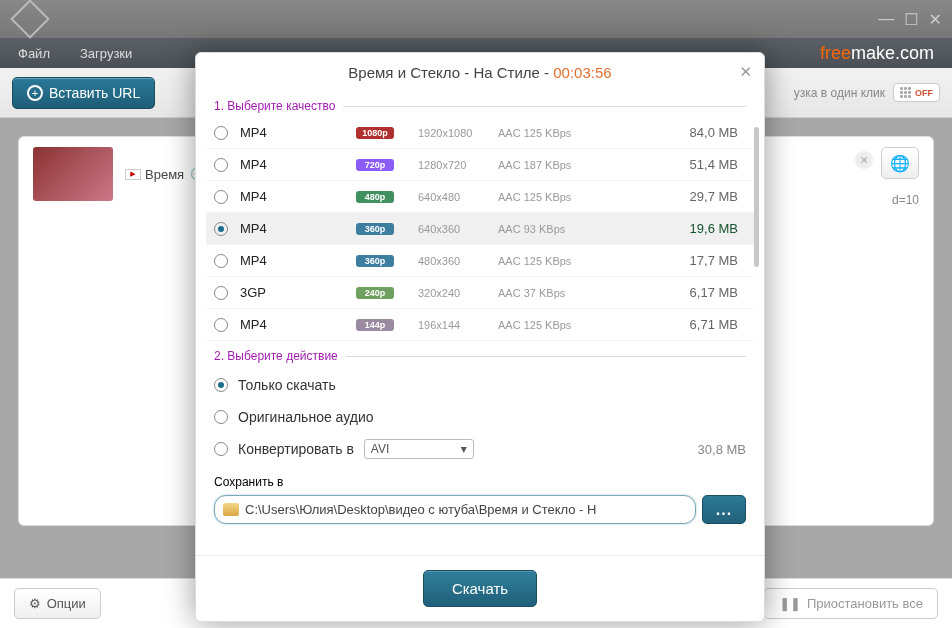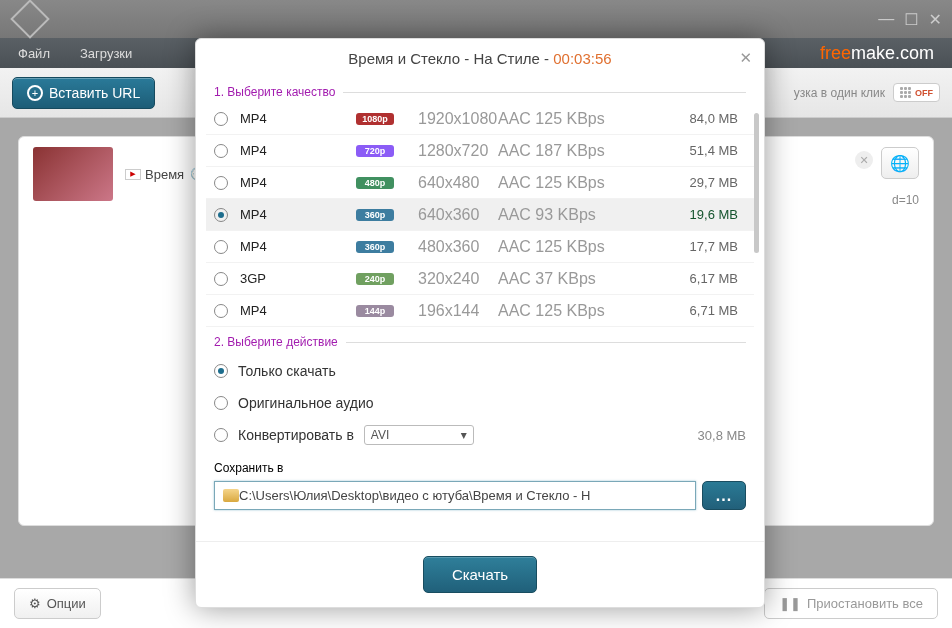"Время и Стекло - На" .modal { top: 38px -> 52px }
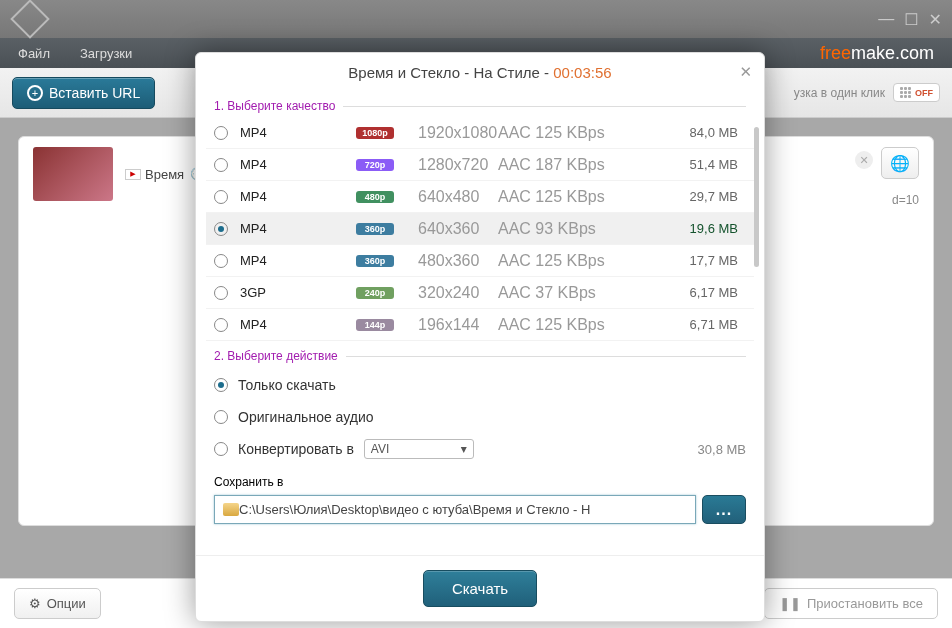"1920x1080" .res, .audio { font-size: 16px -> 11px }
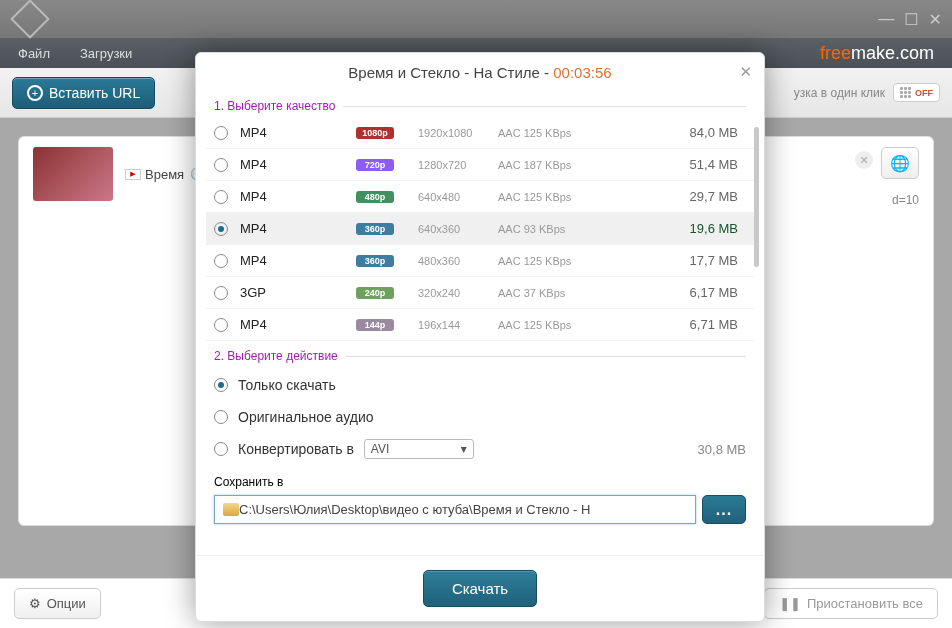"C:\Users\Юлия\Desktop\видео с" .path-input { border-radius: 0 -> 12px; gap: none -> 6px }
